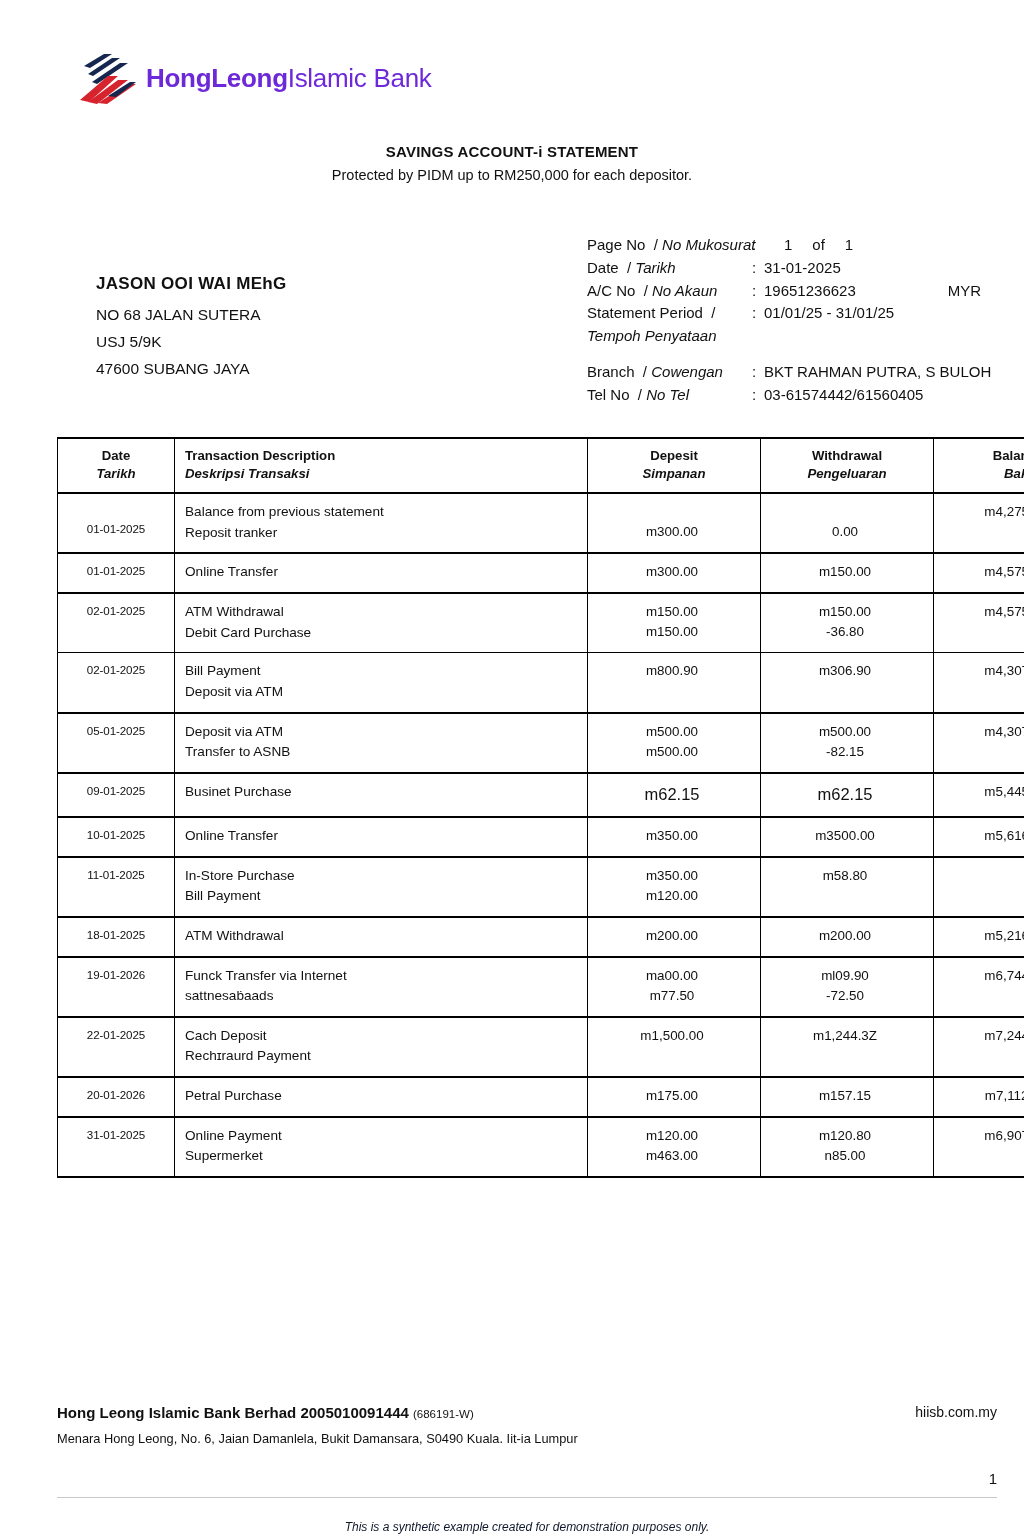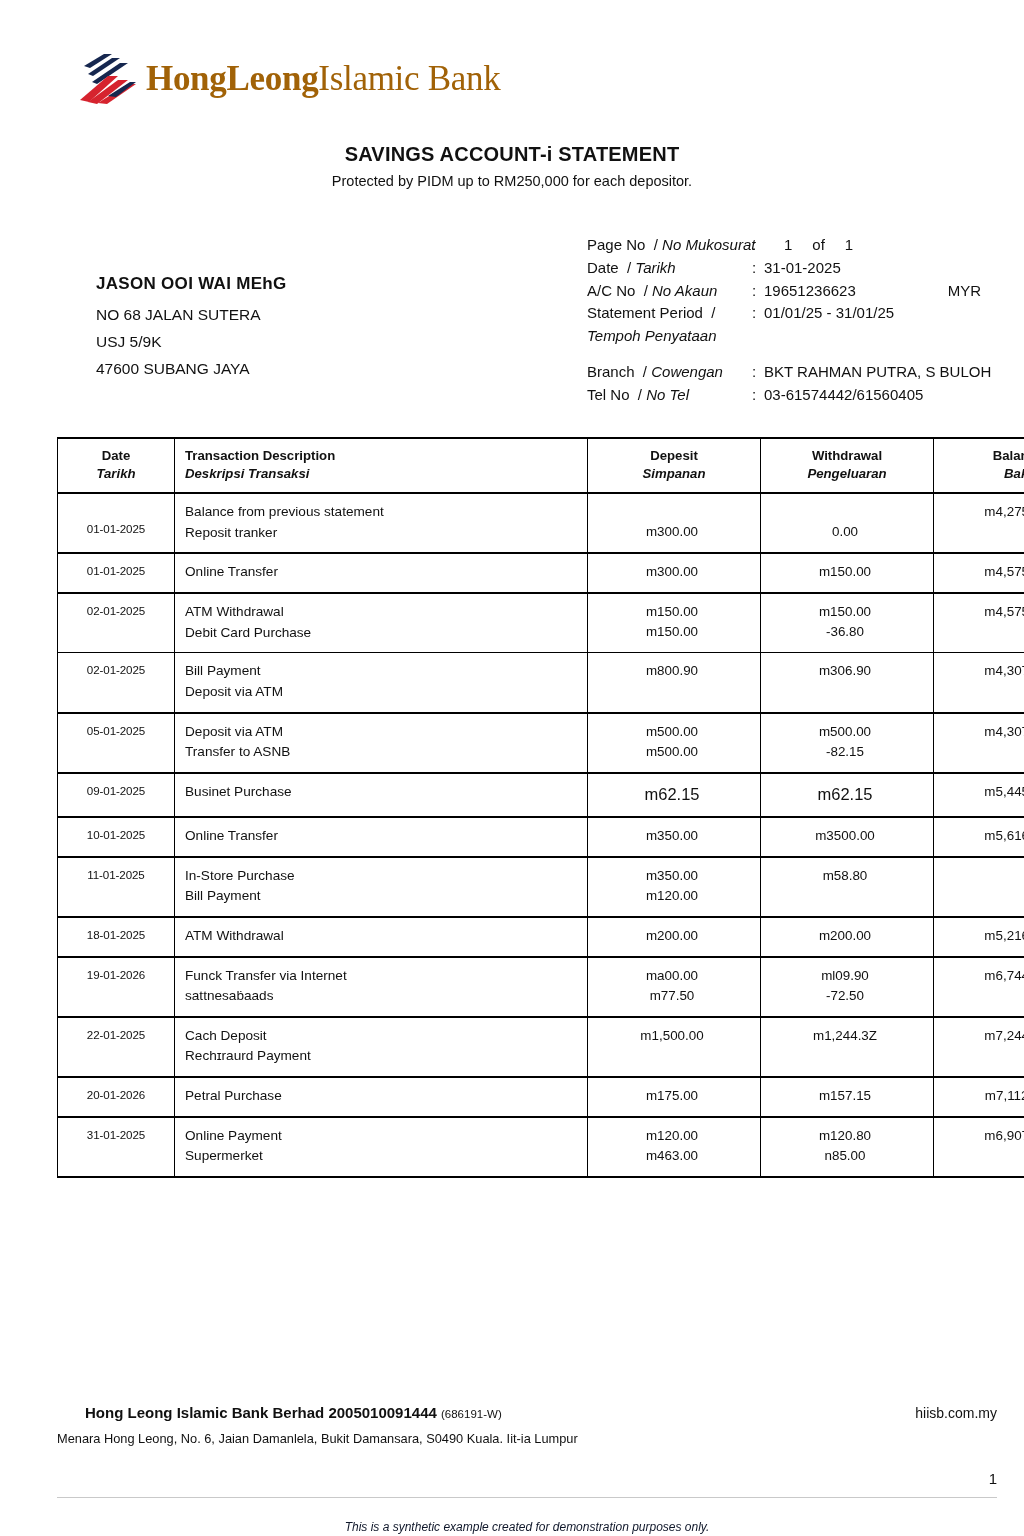"HongLeongIslamic Bank" .logo-text { color: #a16207 -> #6d28d9; font-family: Liberation Serif, serif -> none; font-size: 35px -> 26px }
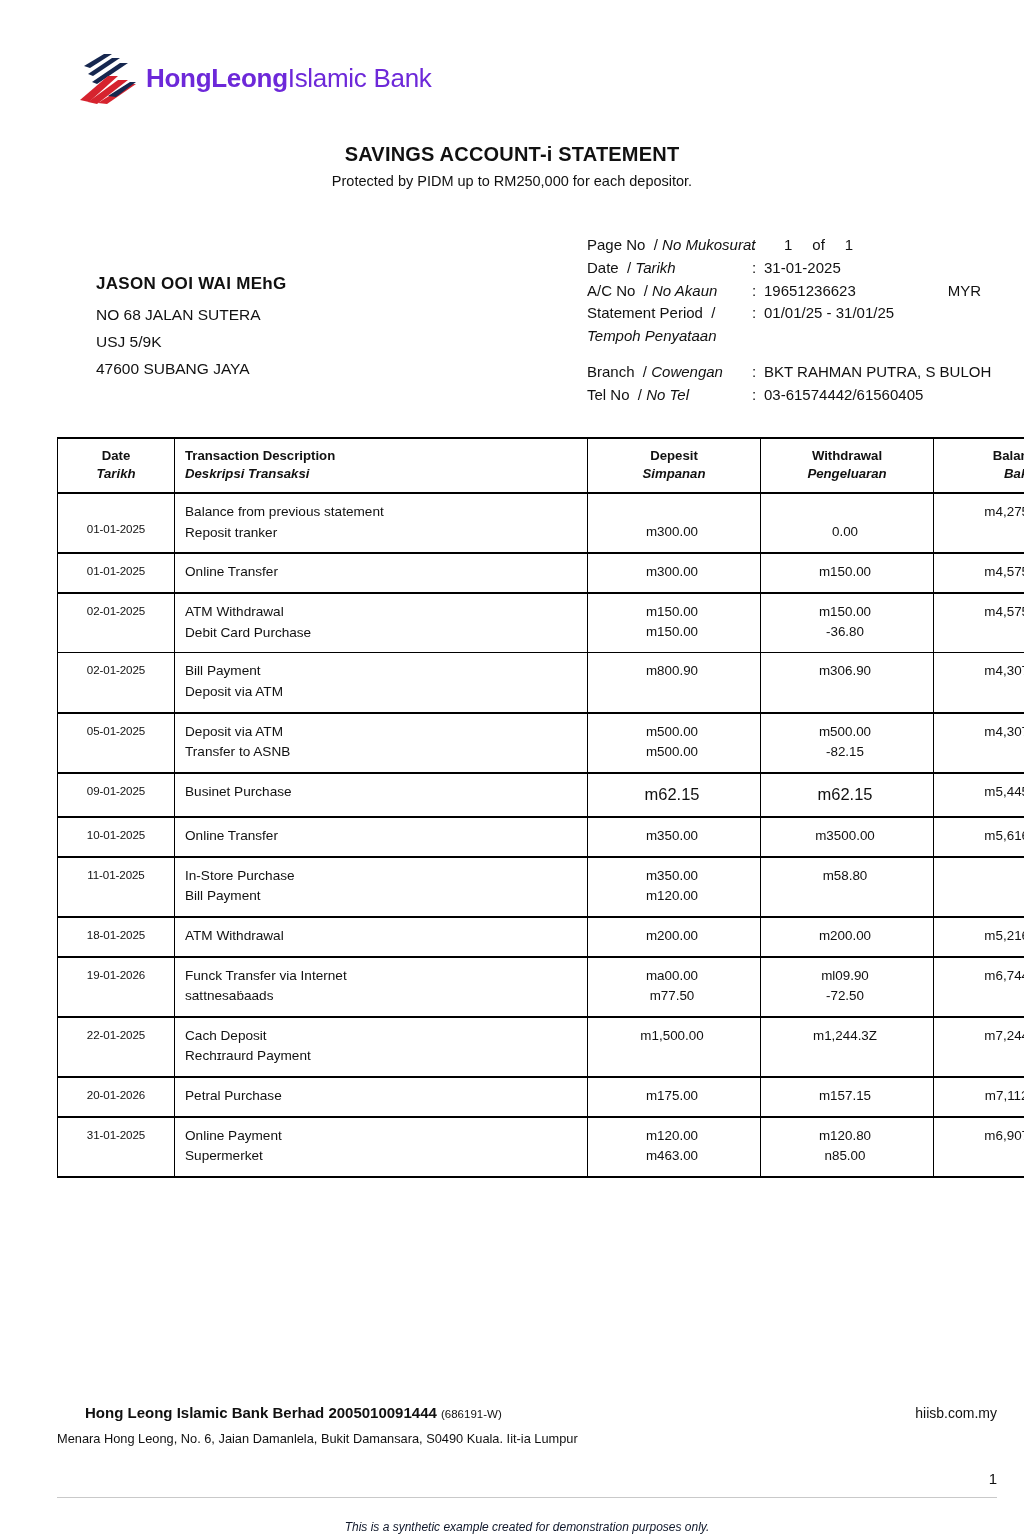"SAVINGS ACCOUNT-i STATEMENT" .stmt-title { font-size: 20px -> 15px }
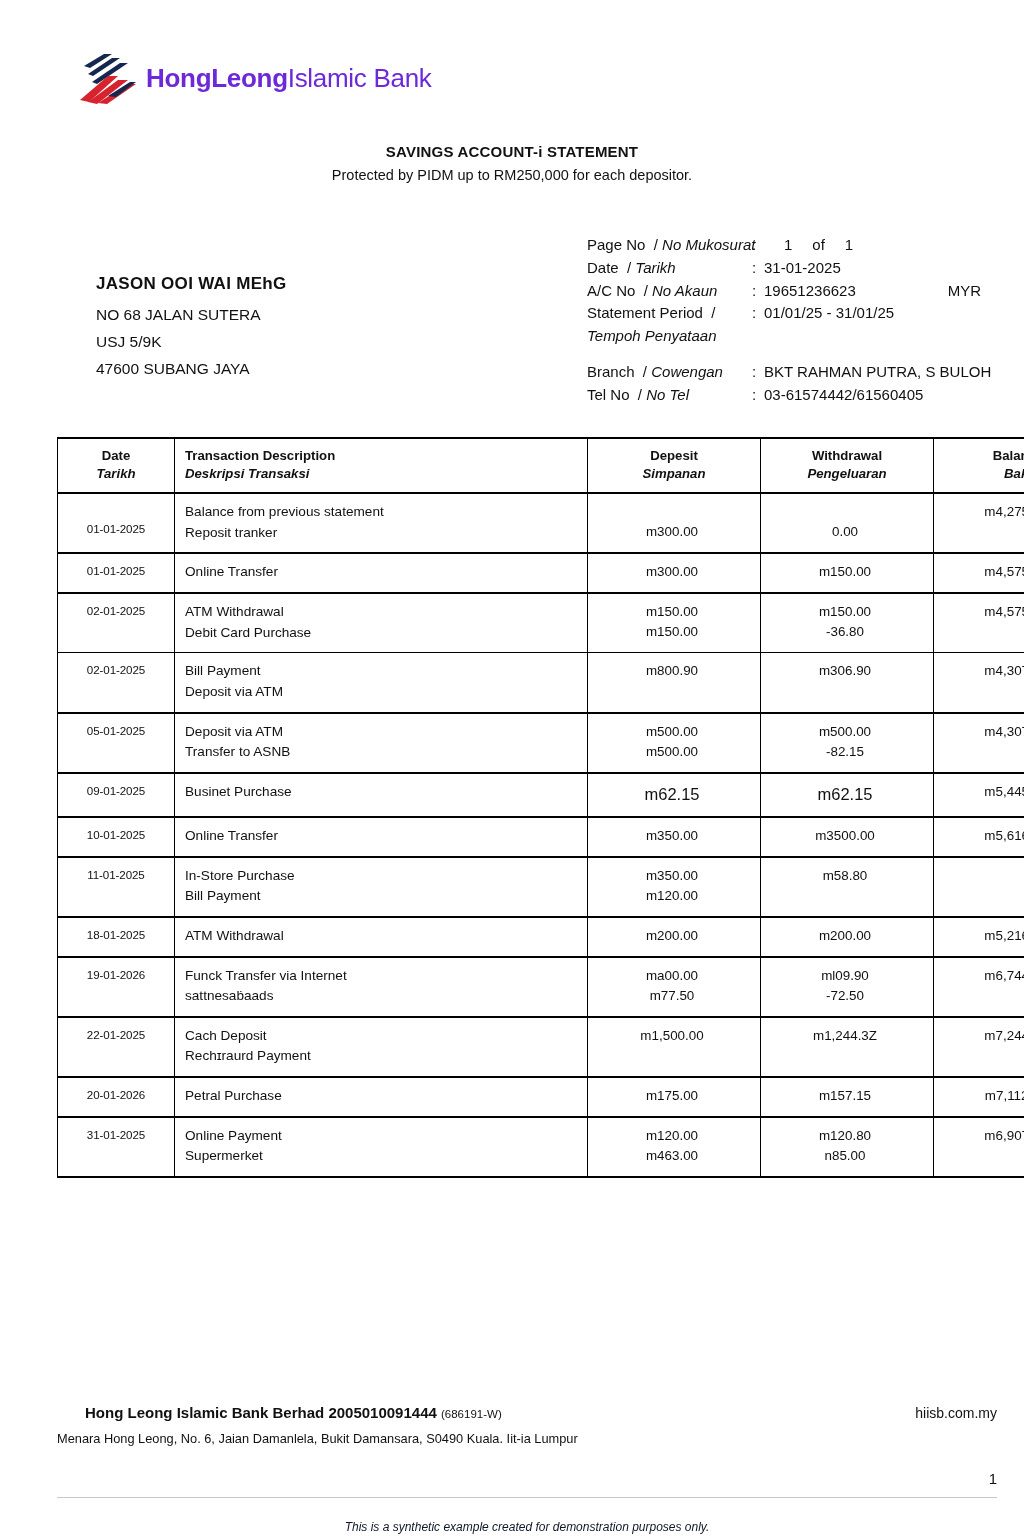"Hong Leong Islamic Bank Berhad" .footer-top { align-items: center -> flex-start; margin-left: 28px -> none }
